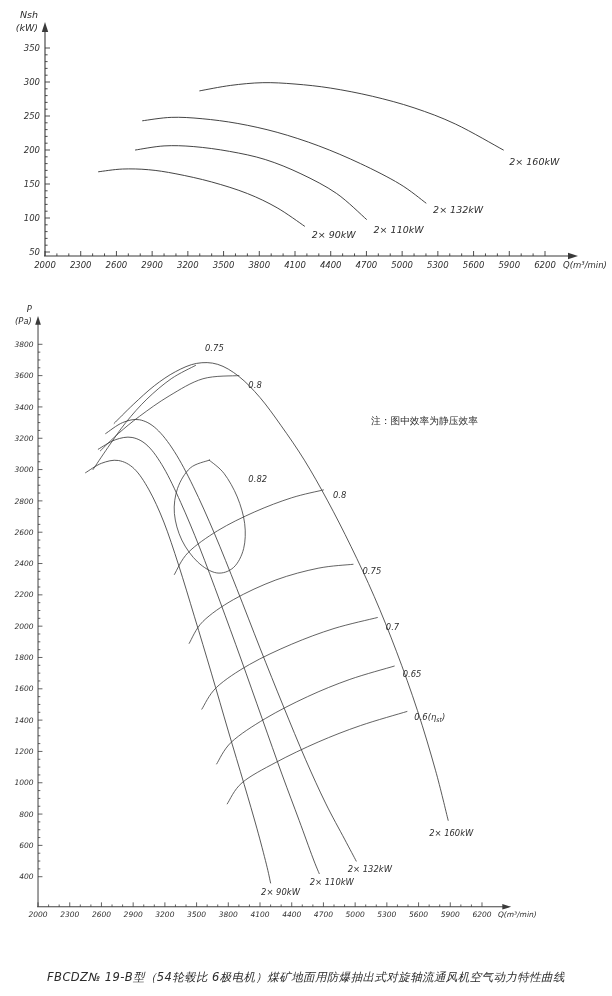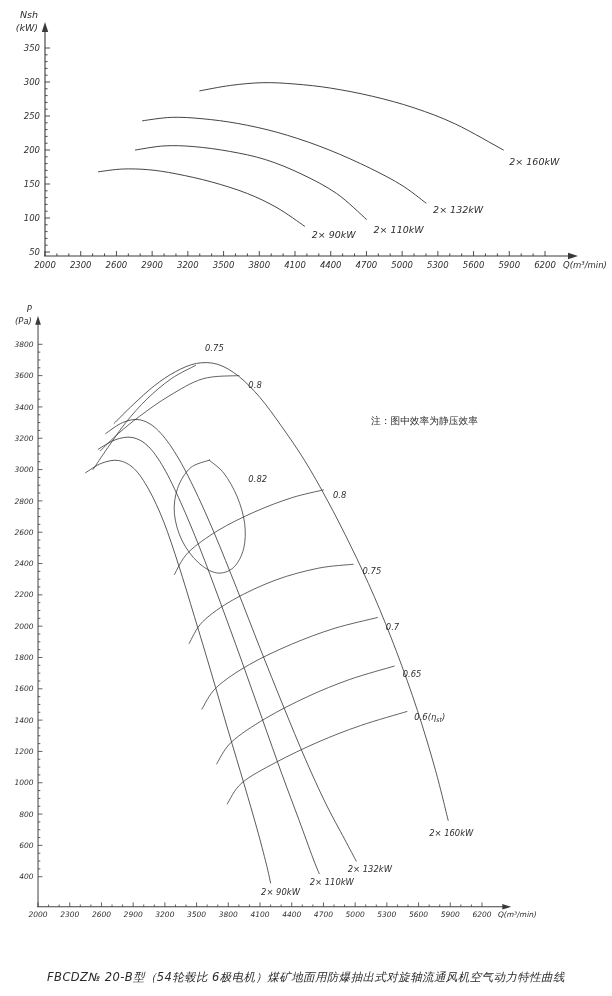"FBCDZ№ 20-B型（54轮毂比" div.caption { text: 20-B -> 19-B }
